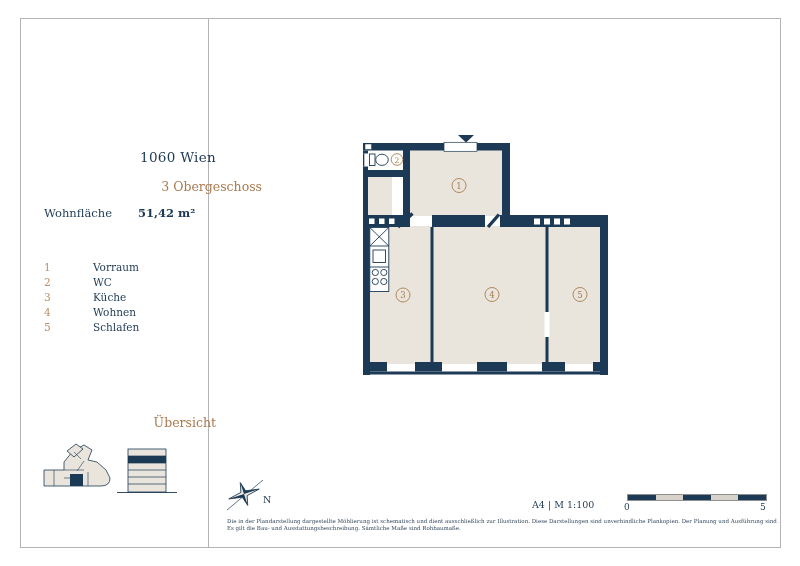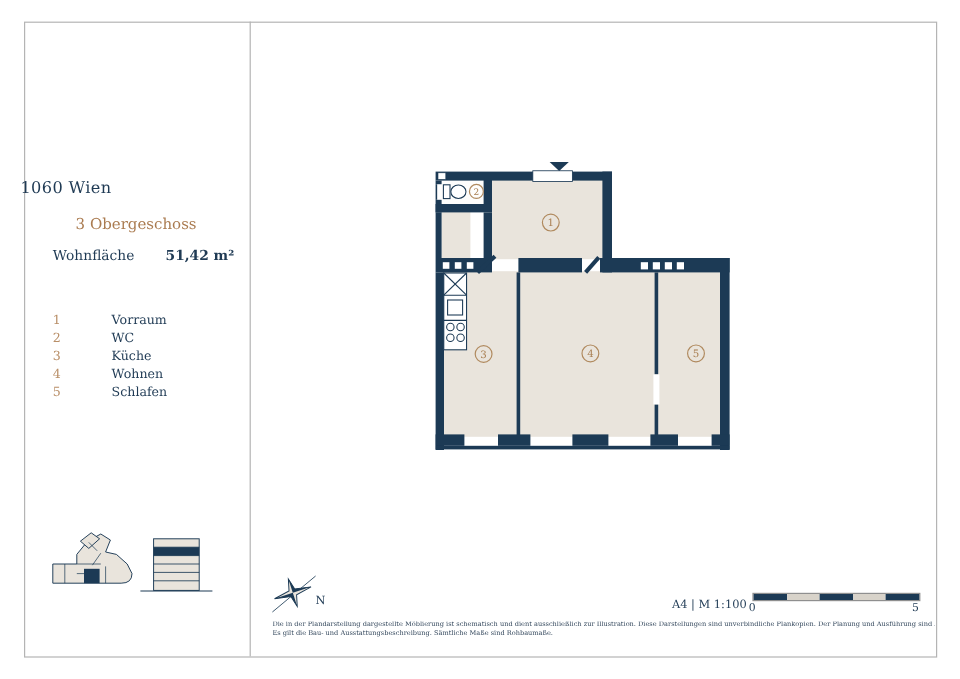"1060 Wien" .ctr { left: 17px -> 28px; text-align: left -> right }
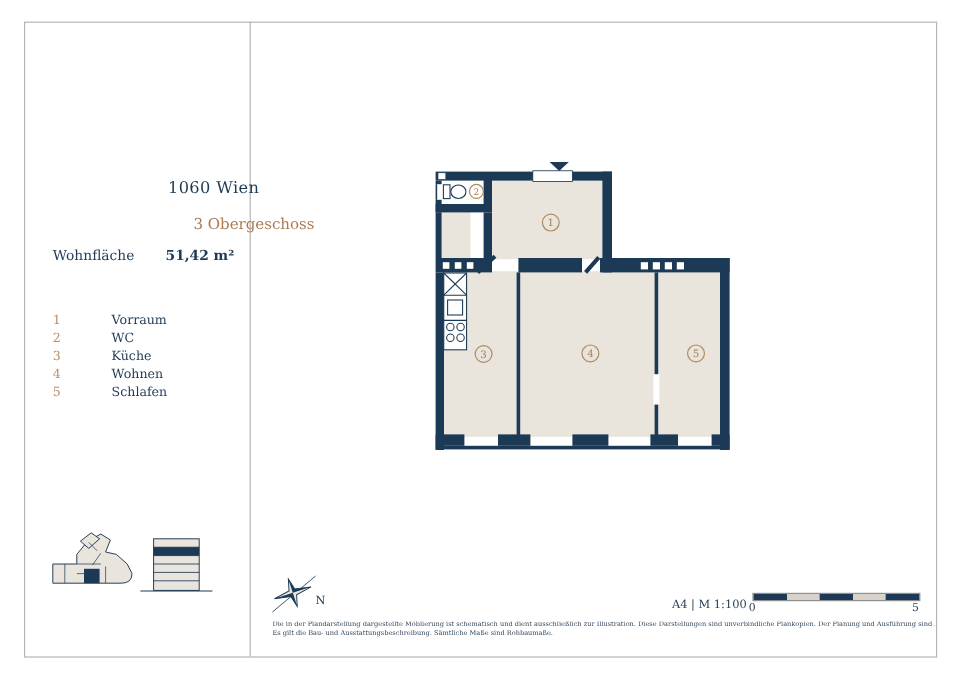"Übersicht" div.abs { html: none -> <div>Übersicht</div> }
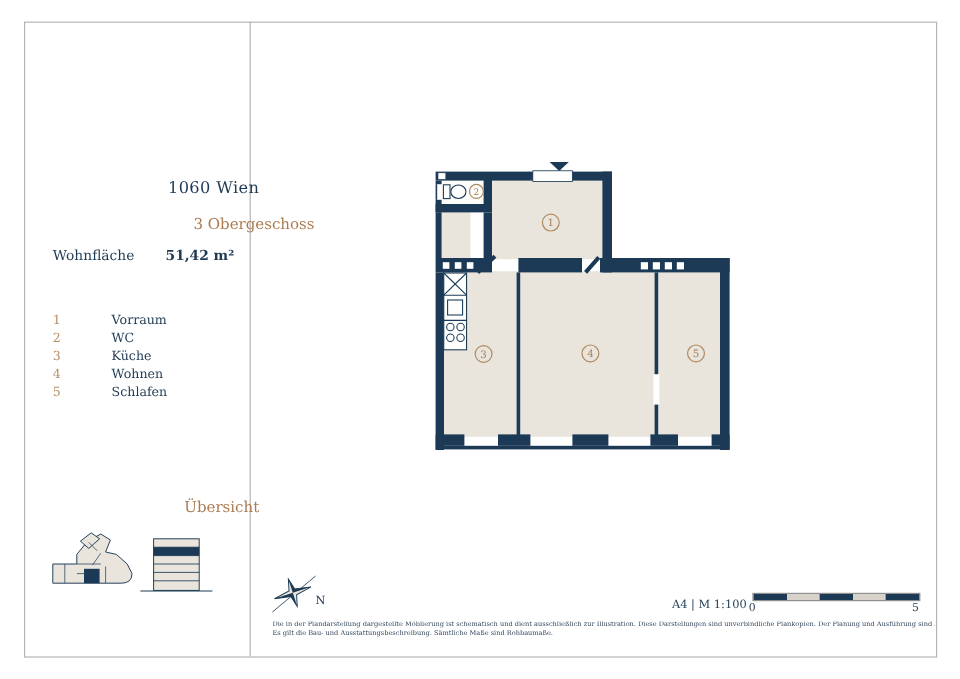"A4 | M 1:100" .fmt { left: 560px -> 532px }
